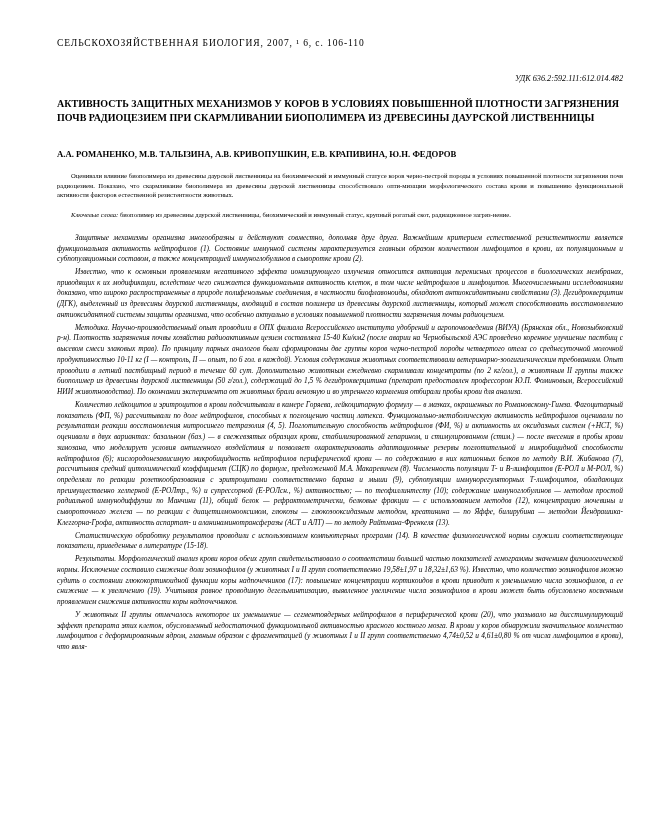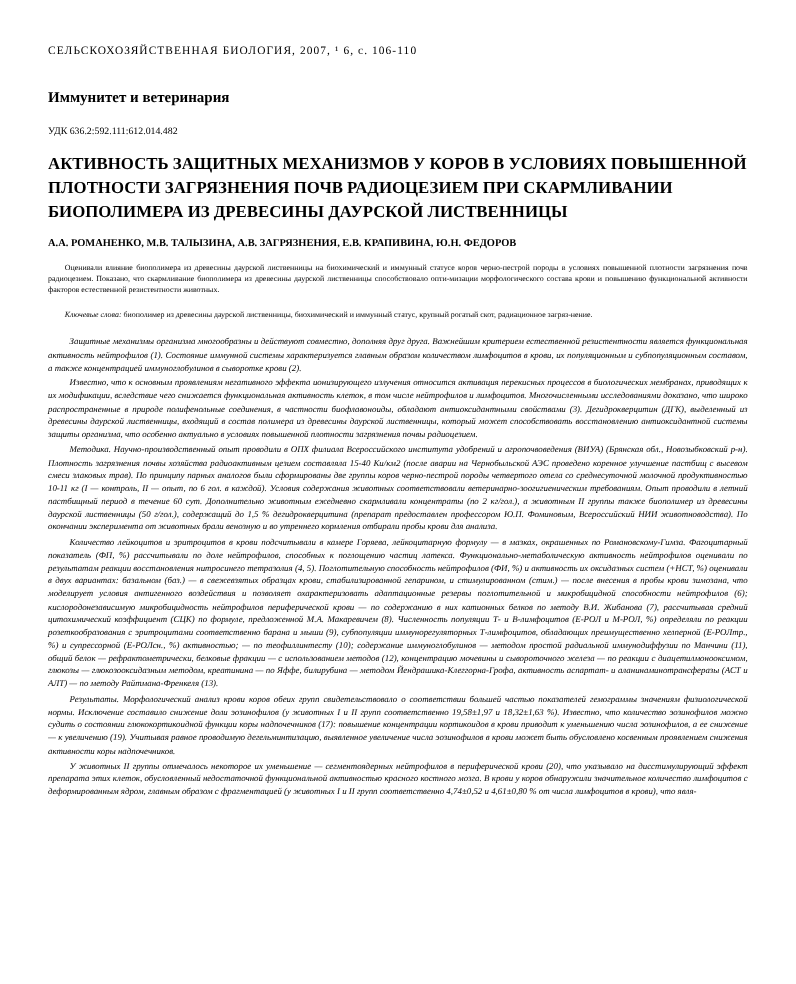"СЕЛЬСКОХОЗЯЙСТВЕННАЯ БИОЛОГИЯ, 2007, ¹" .page { padding: 38px 40px 10px 40px -> 38px 40px 10px 57px }
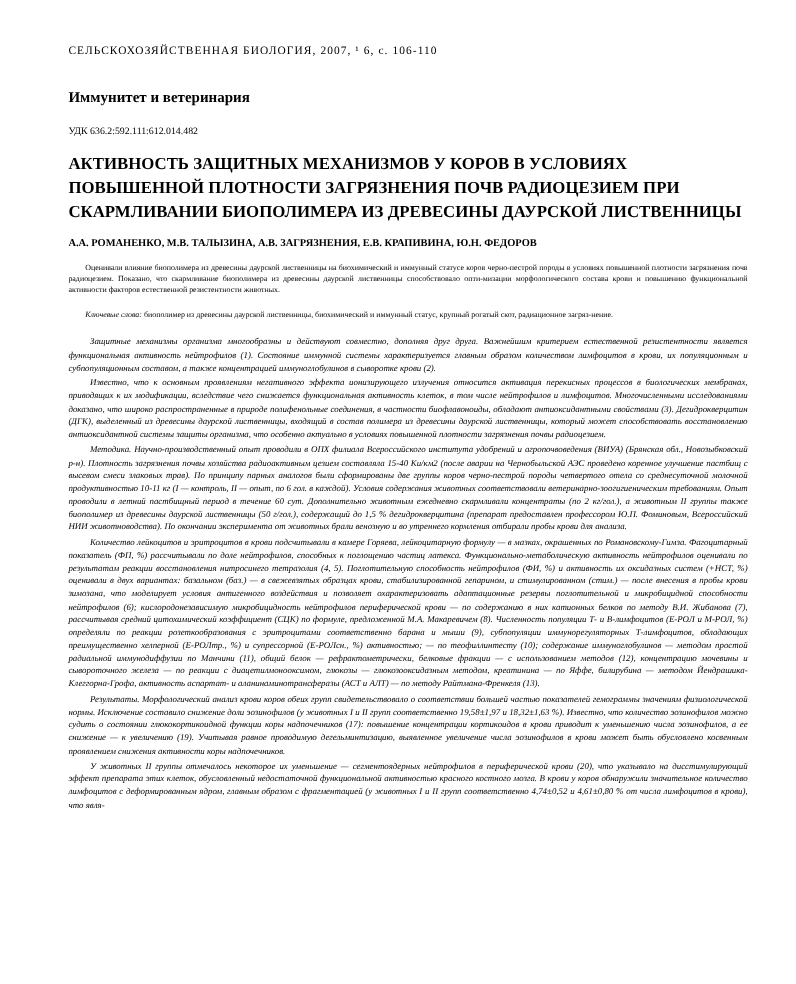"Иммунитет и ветеринария" h1.section-title { html: <h1>Иммунитет и ветеринария</h1> -> none }
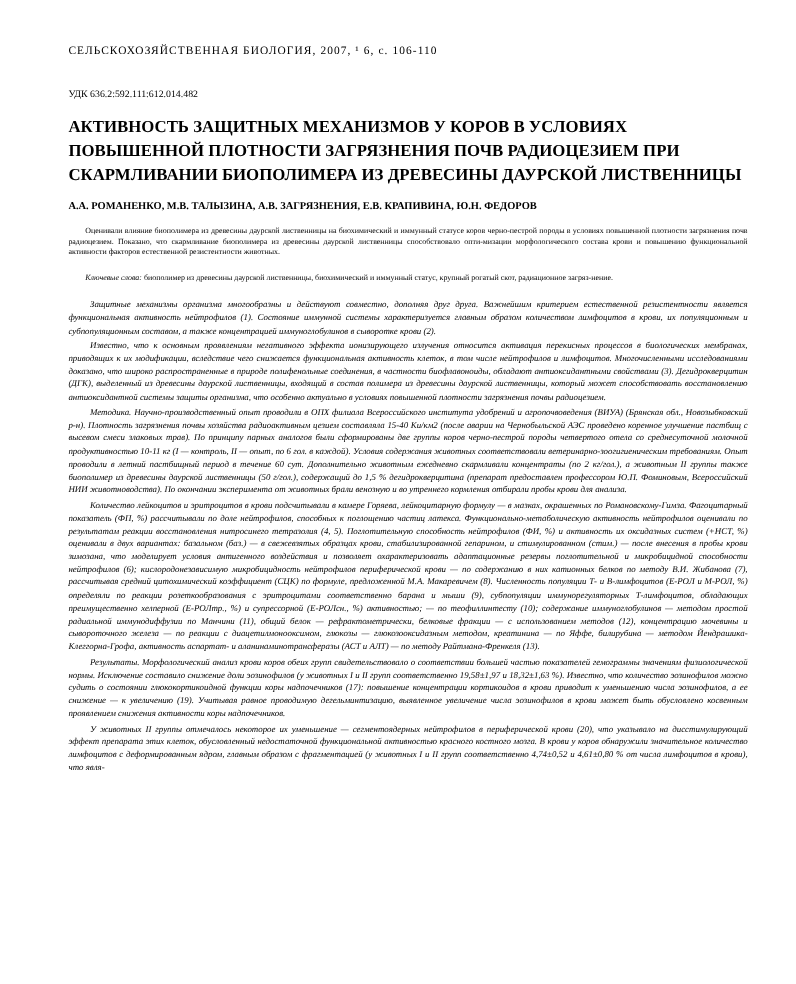"УДК 636.2:592.111:612.014.482" .udk { font-style: none -> italic; text-align: none -> right }
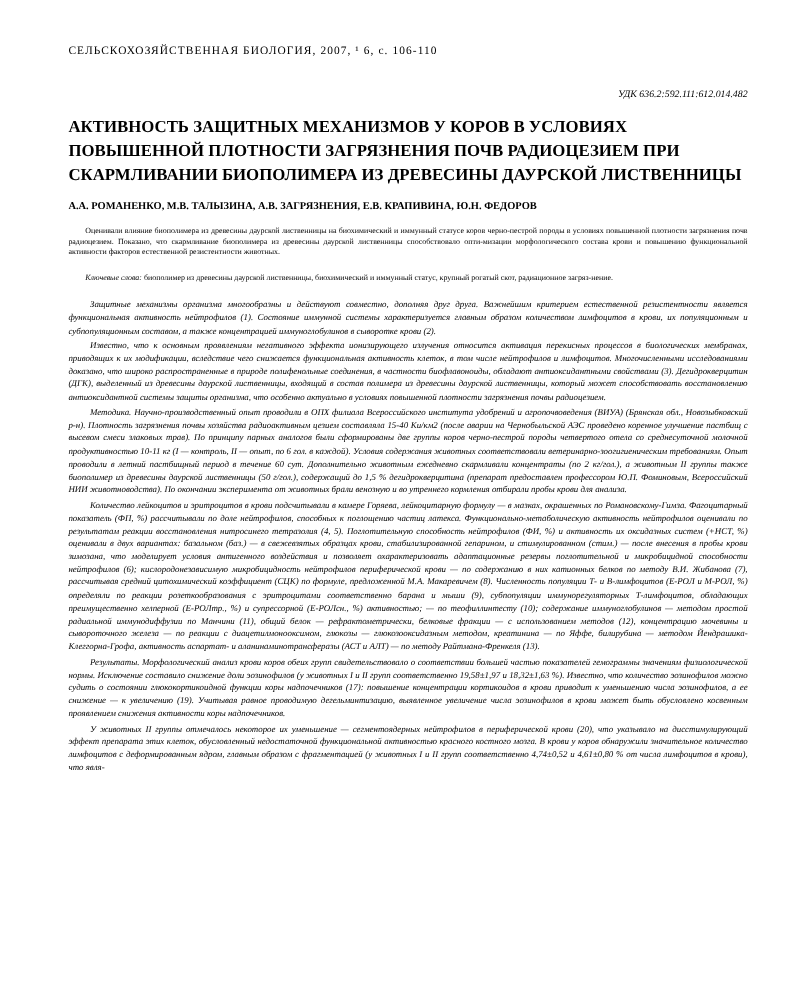"АКТИВНОСТЬ ЗАЩИТНЫХ МЕХАНИЗМОВ У КОРОВ" .article-title { font-size: 14px -> 10px; margin: 0 0 9px 0 -> 0 0 24px 0 }
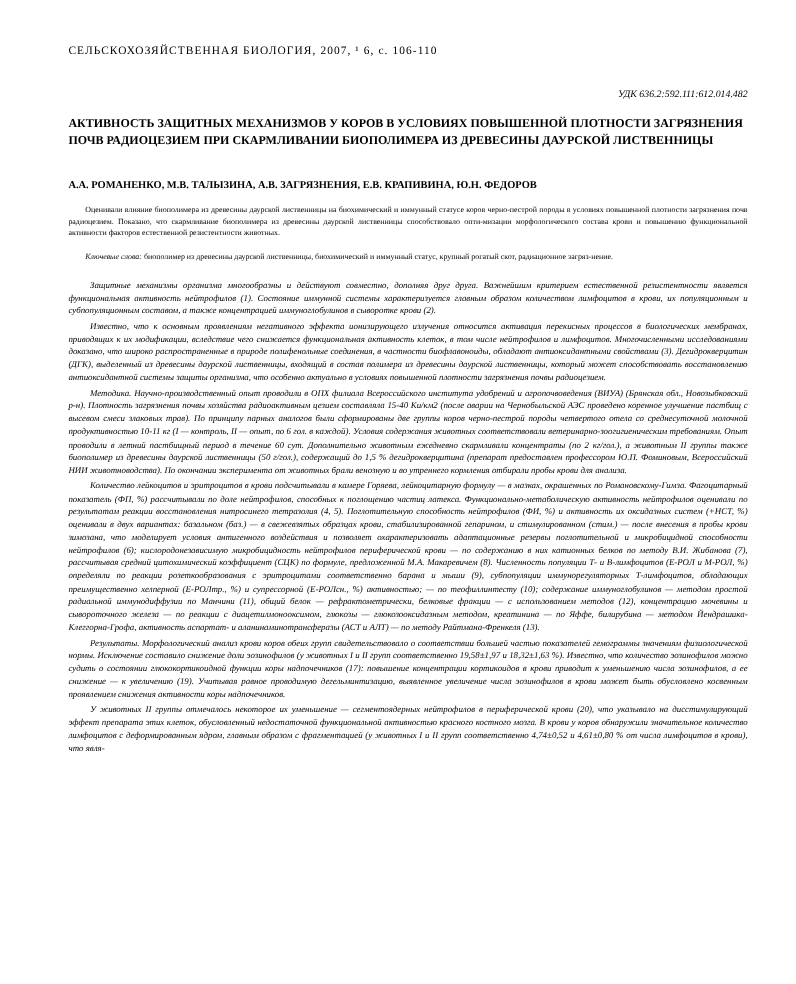"А.А. РОМАНЕНКО, М.В. ТАЛЫЗИНА, А.В." div.authors { text: ЗАГРЯЗНЕНИЯ -> КРИВОПУШКИН }
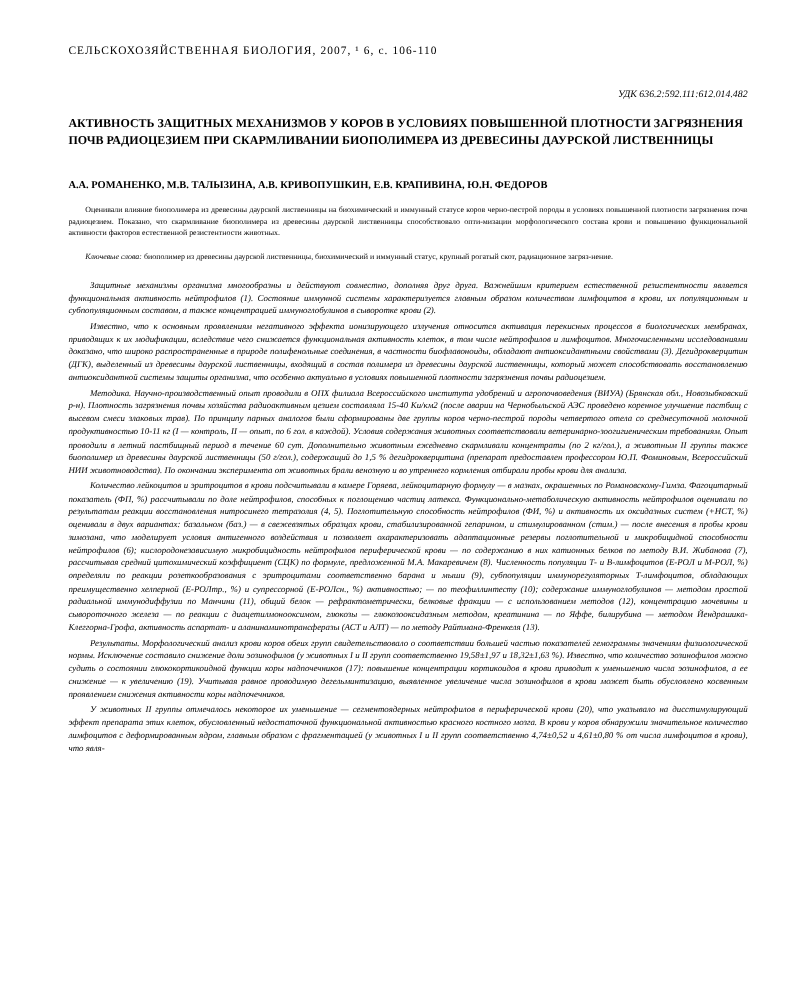"Статистическую обработку результатов" p.body-par { html: none -> <p>Статистическую обработку результатов проводили с использованием компьютерных программ (14). В качестве физиологической нормы служили соответствующие показатели, приведенные в литературе (15-18).</p> }
